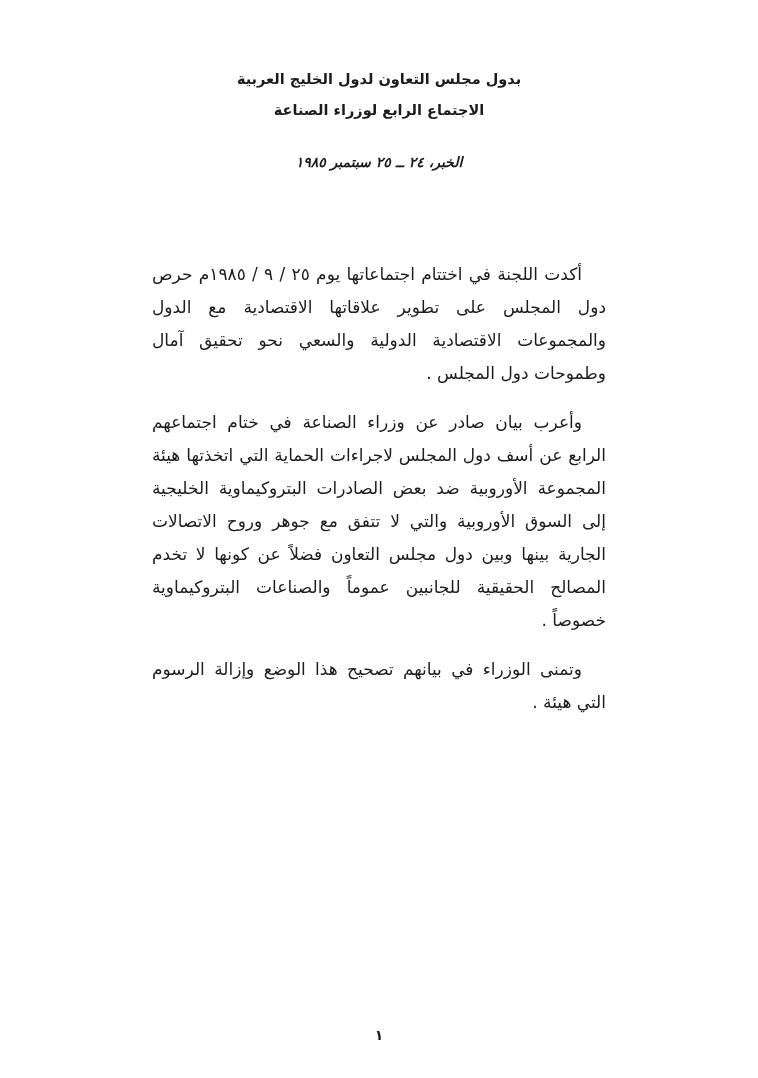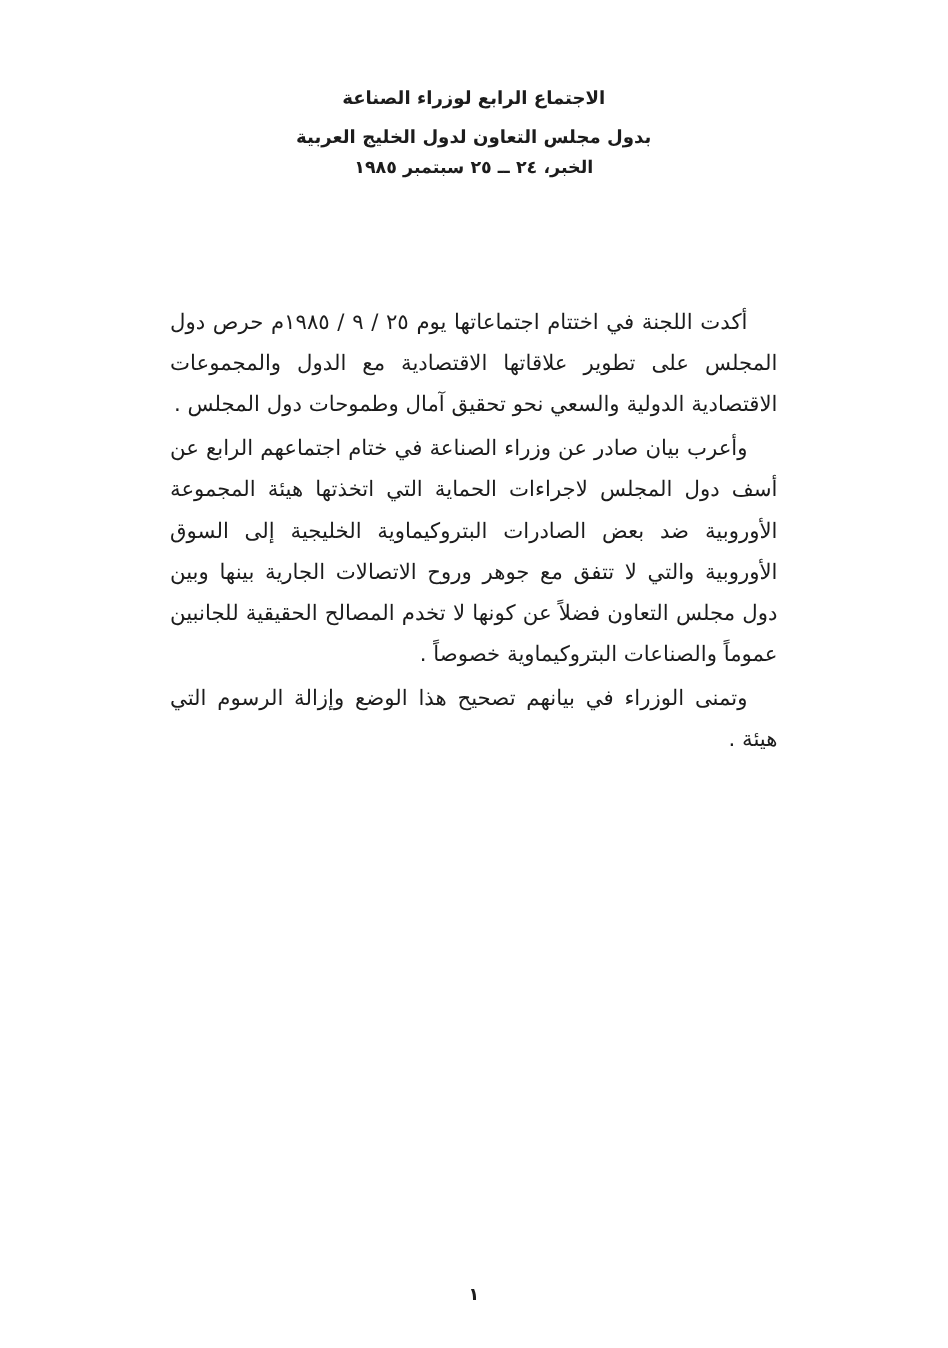"الاجتماع الرابع لوزراء الصناعة" div.title-line { order: before "بدول مجلس التعاون لدول الخليج" -> after "بدول مجلس التعاون لدول الخليج" }
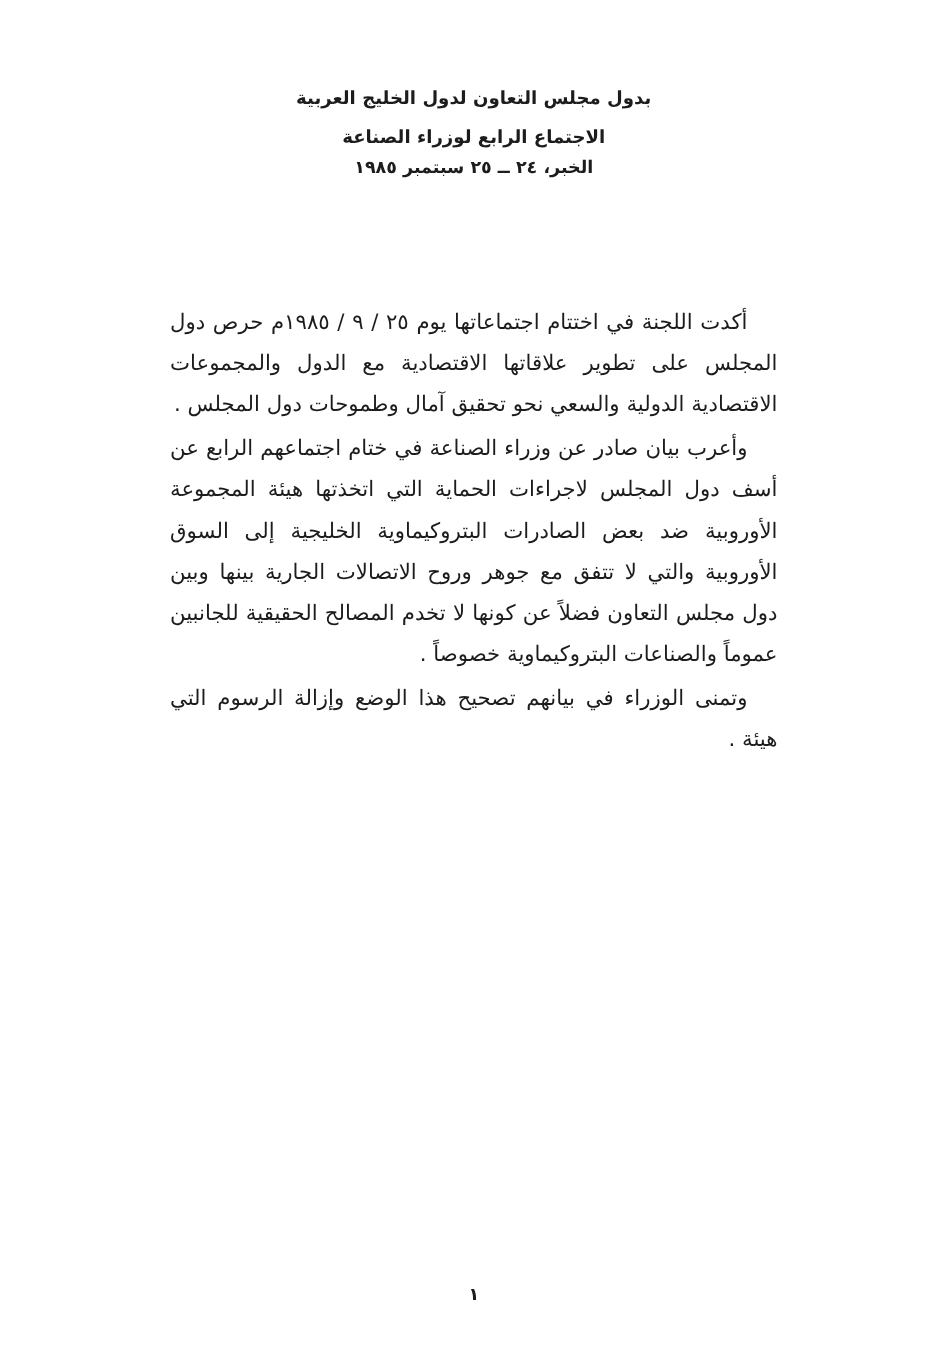"الخبر، ٢٤ ــ ٢٥ سبتمبر" .date-line { font-style: none -> italic; margin-top: none -> 28px }
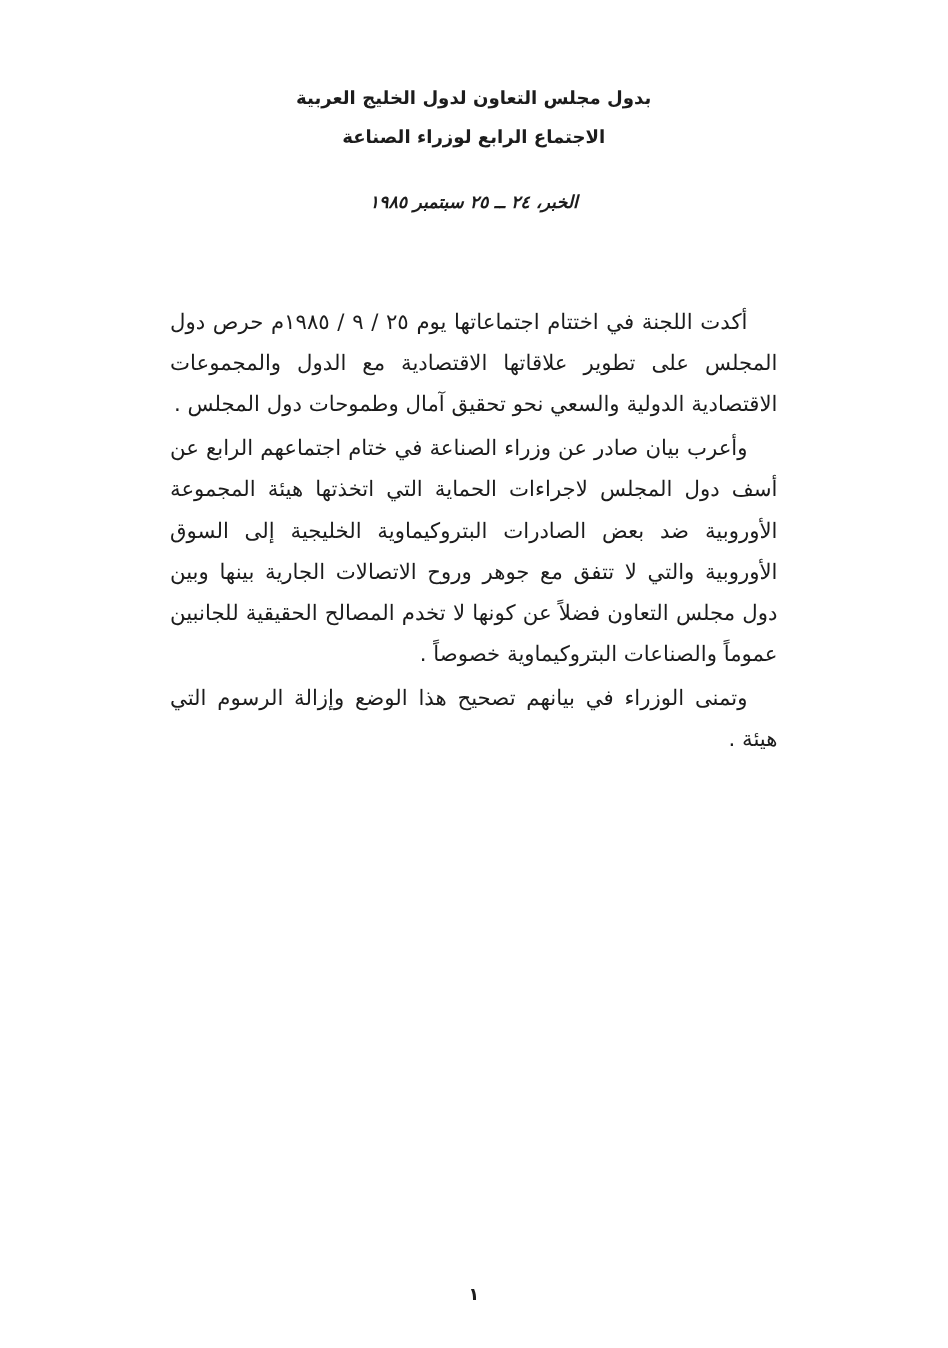"أكدت اللجنة في اختتام اجتماعاتها" .para { margin: 0 -> 16px }
